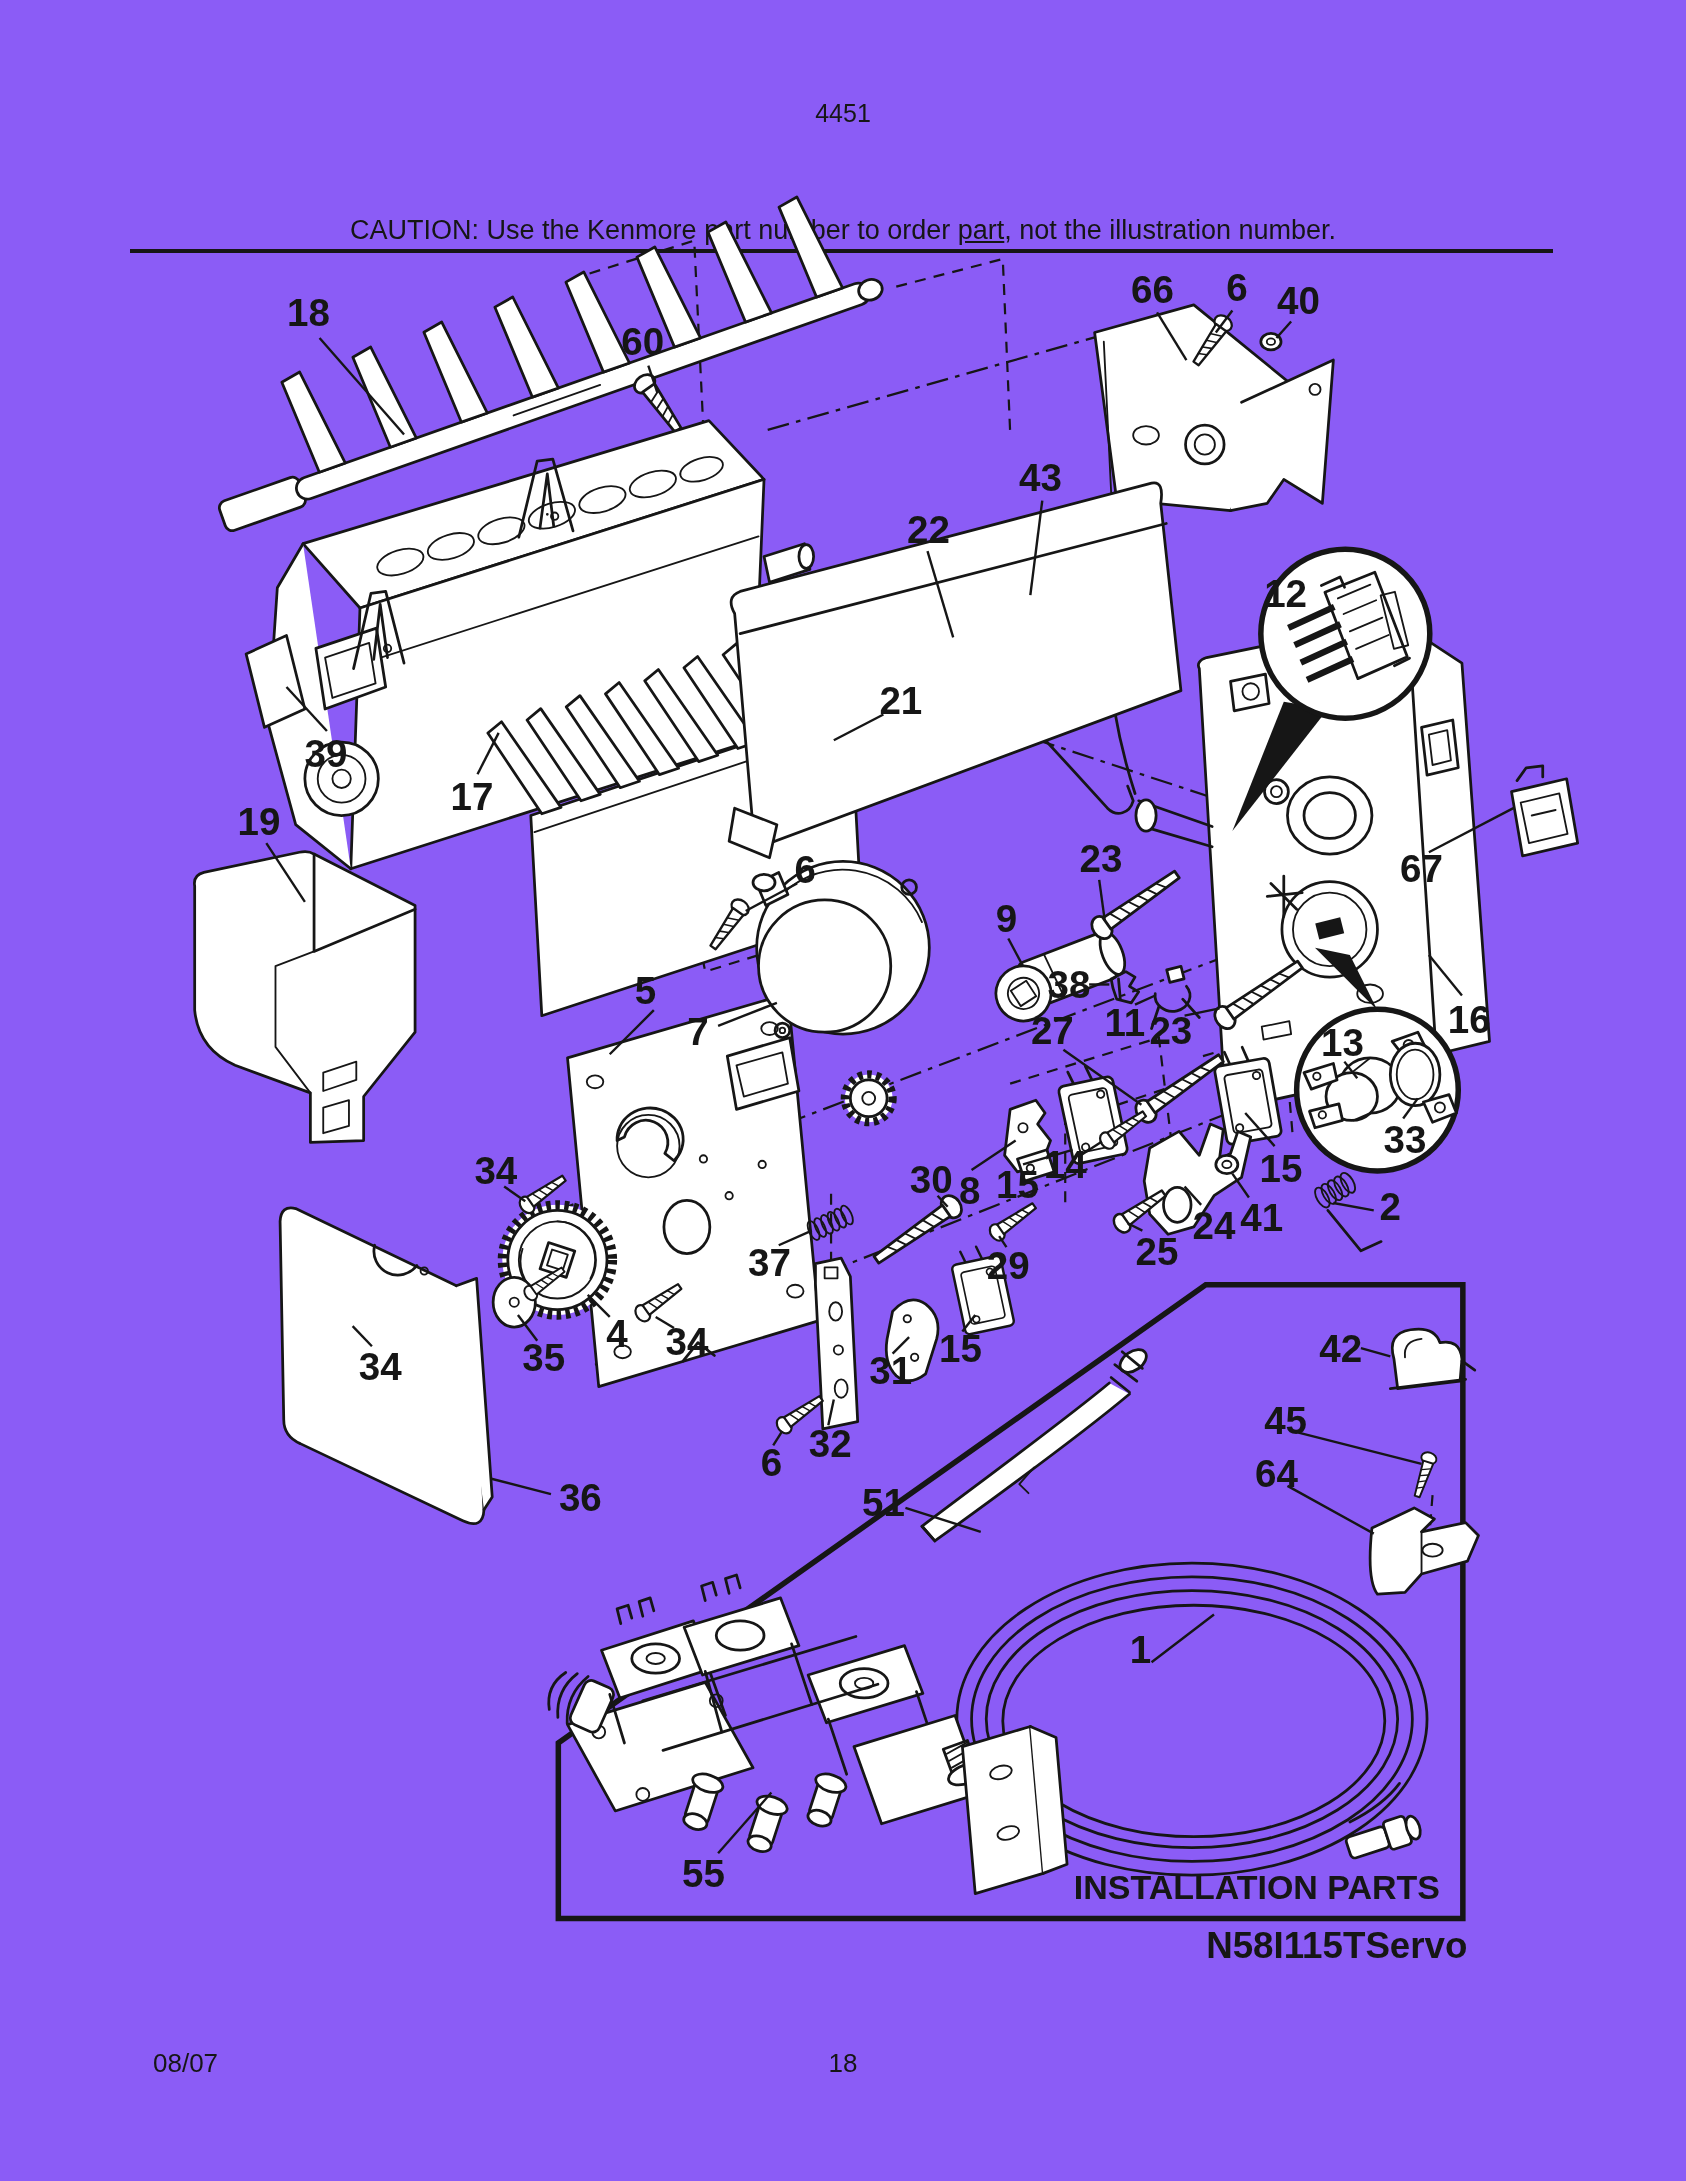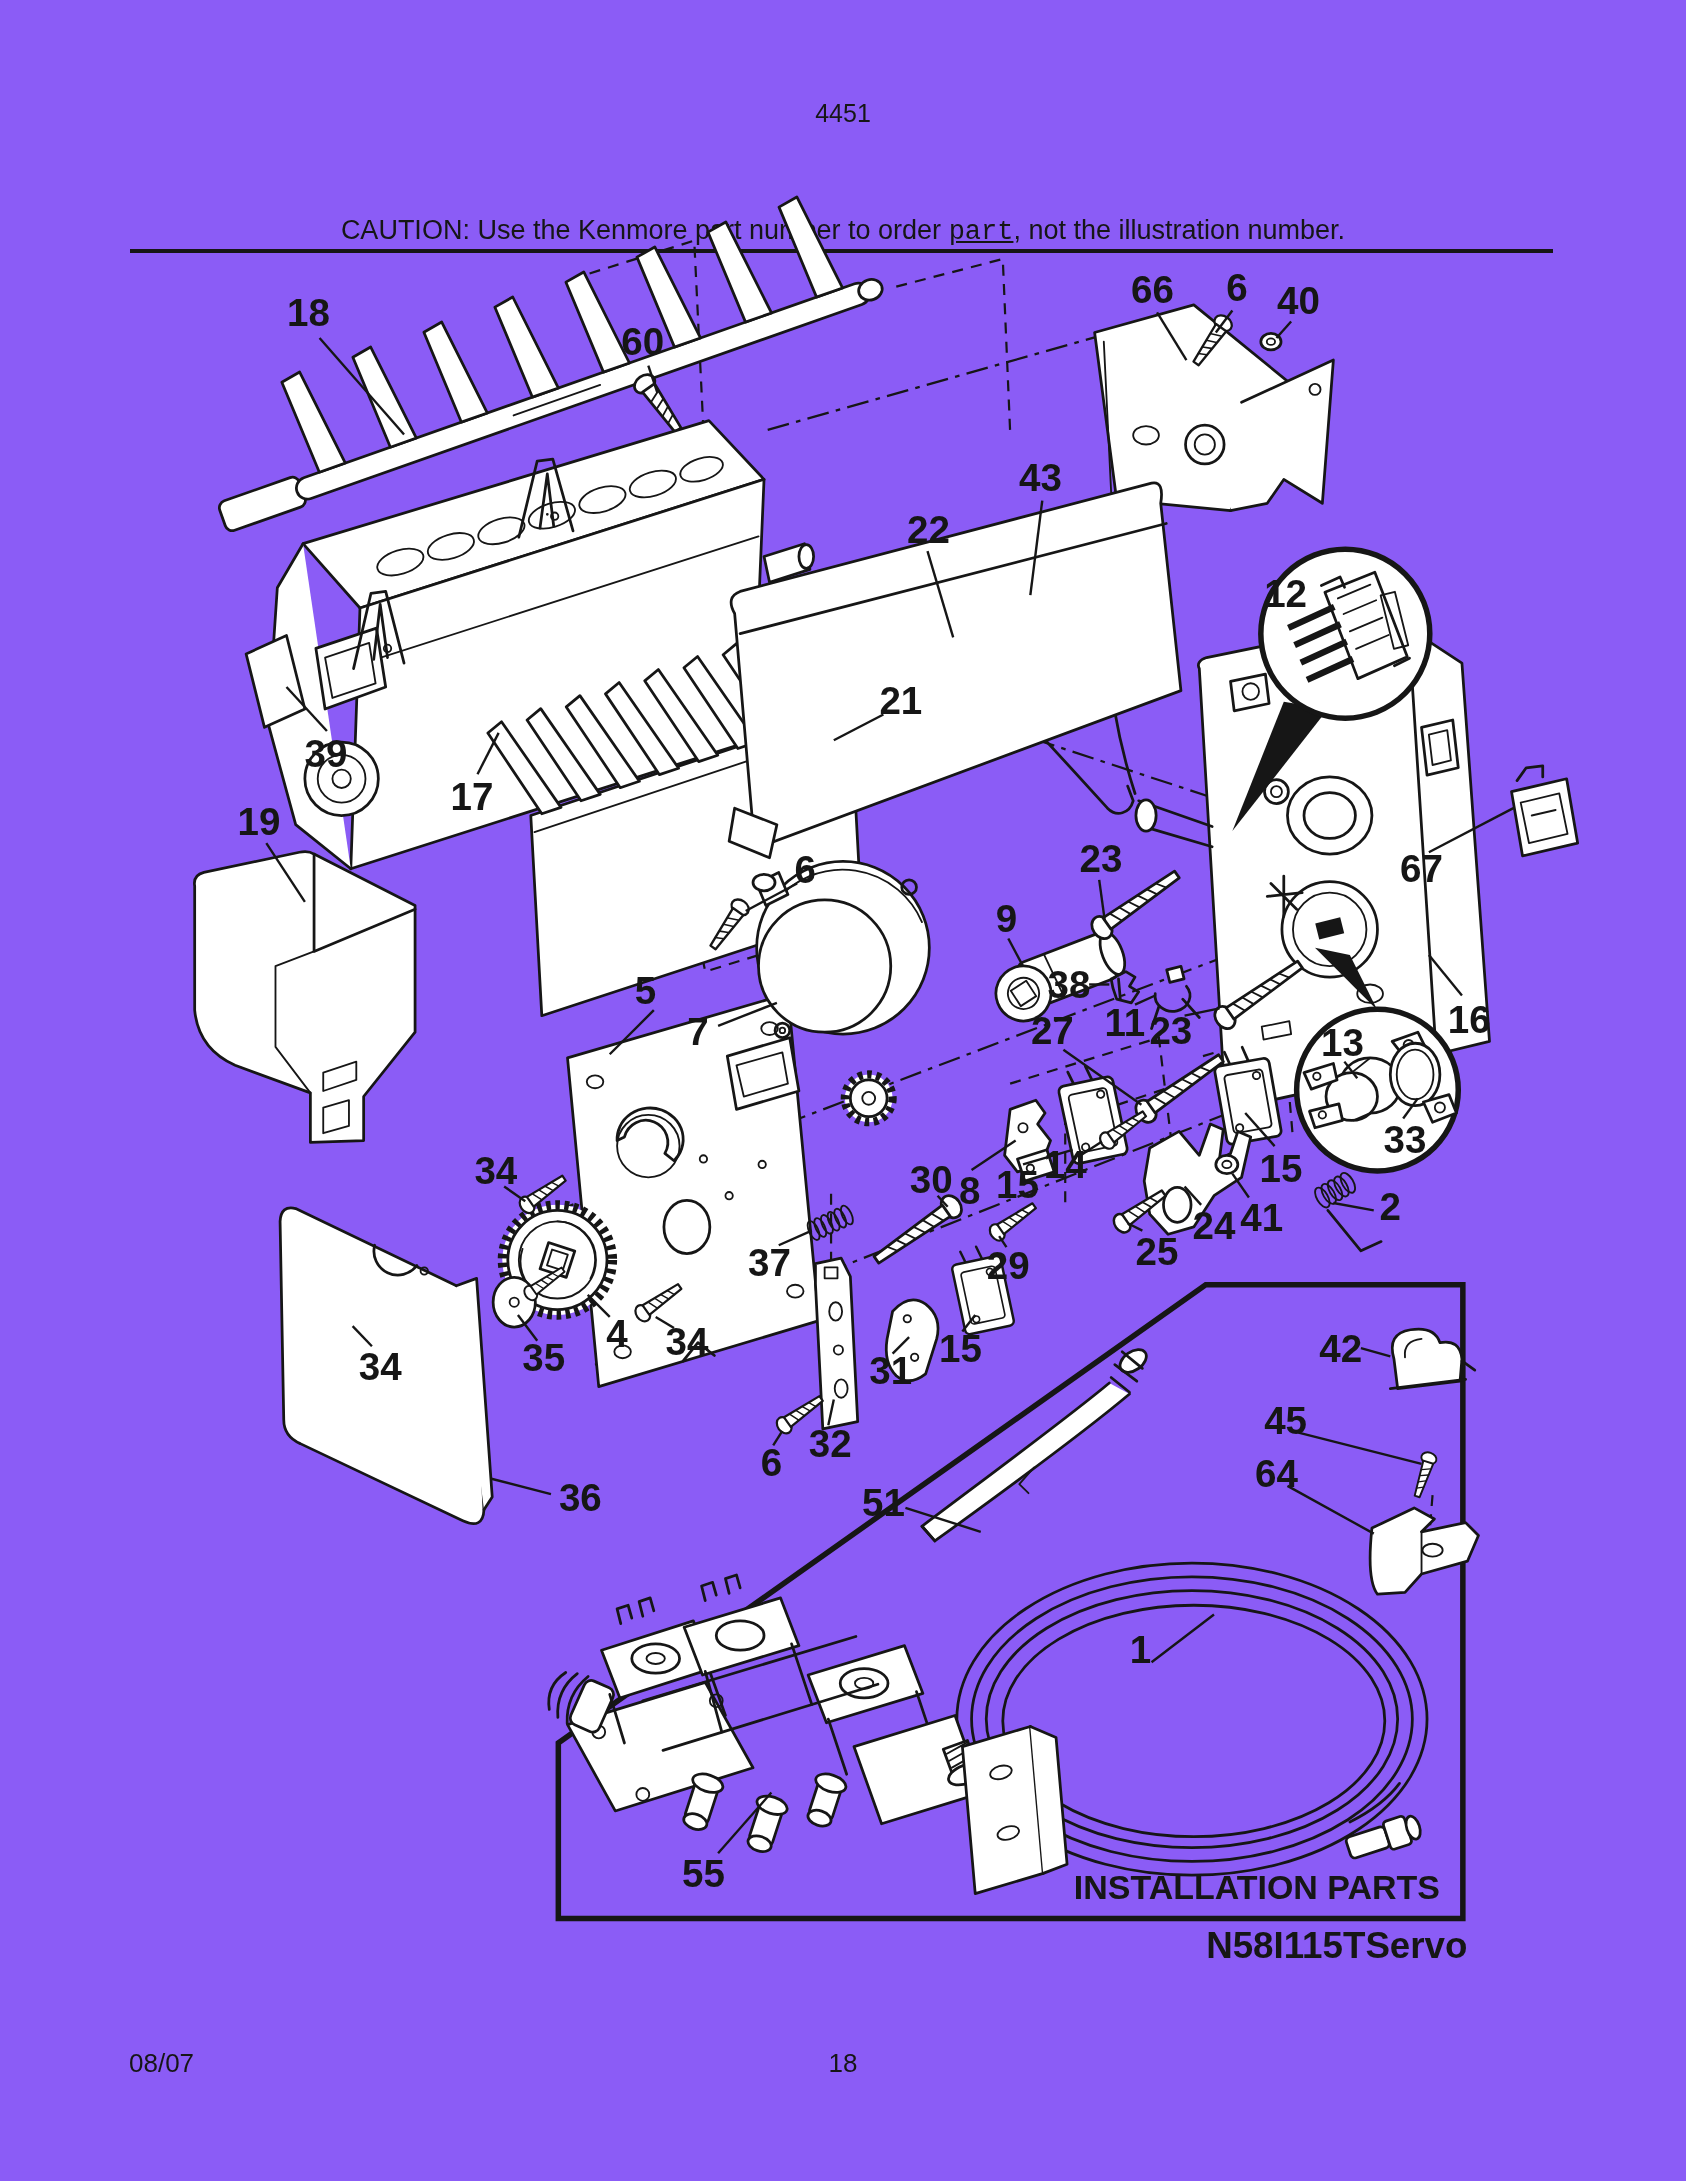"part" #caution-line .u { font-family: Liberation Mono, monospace -> none }
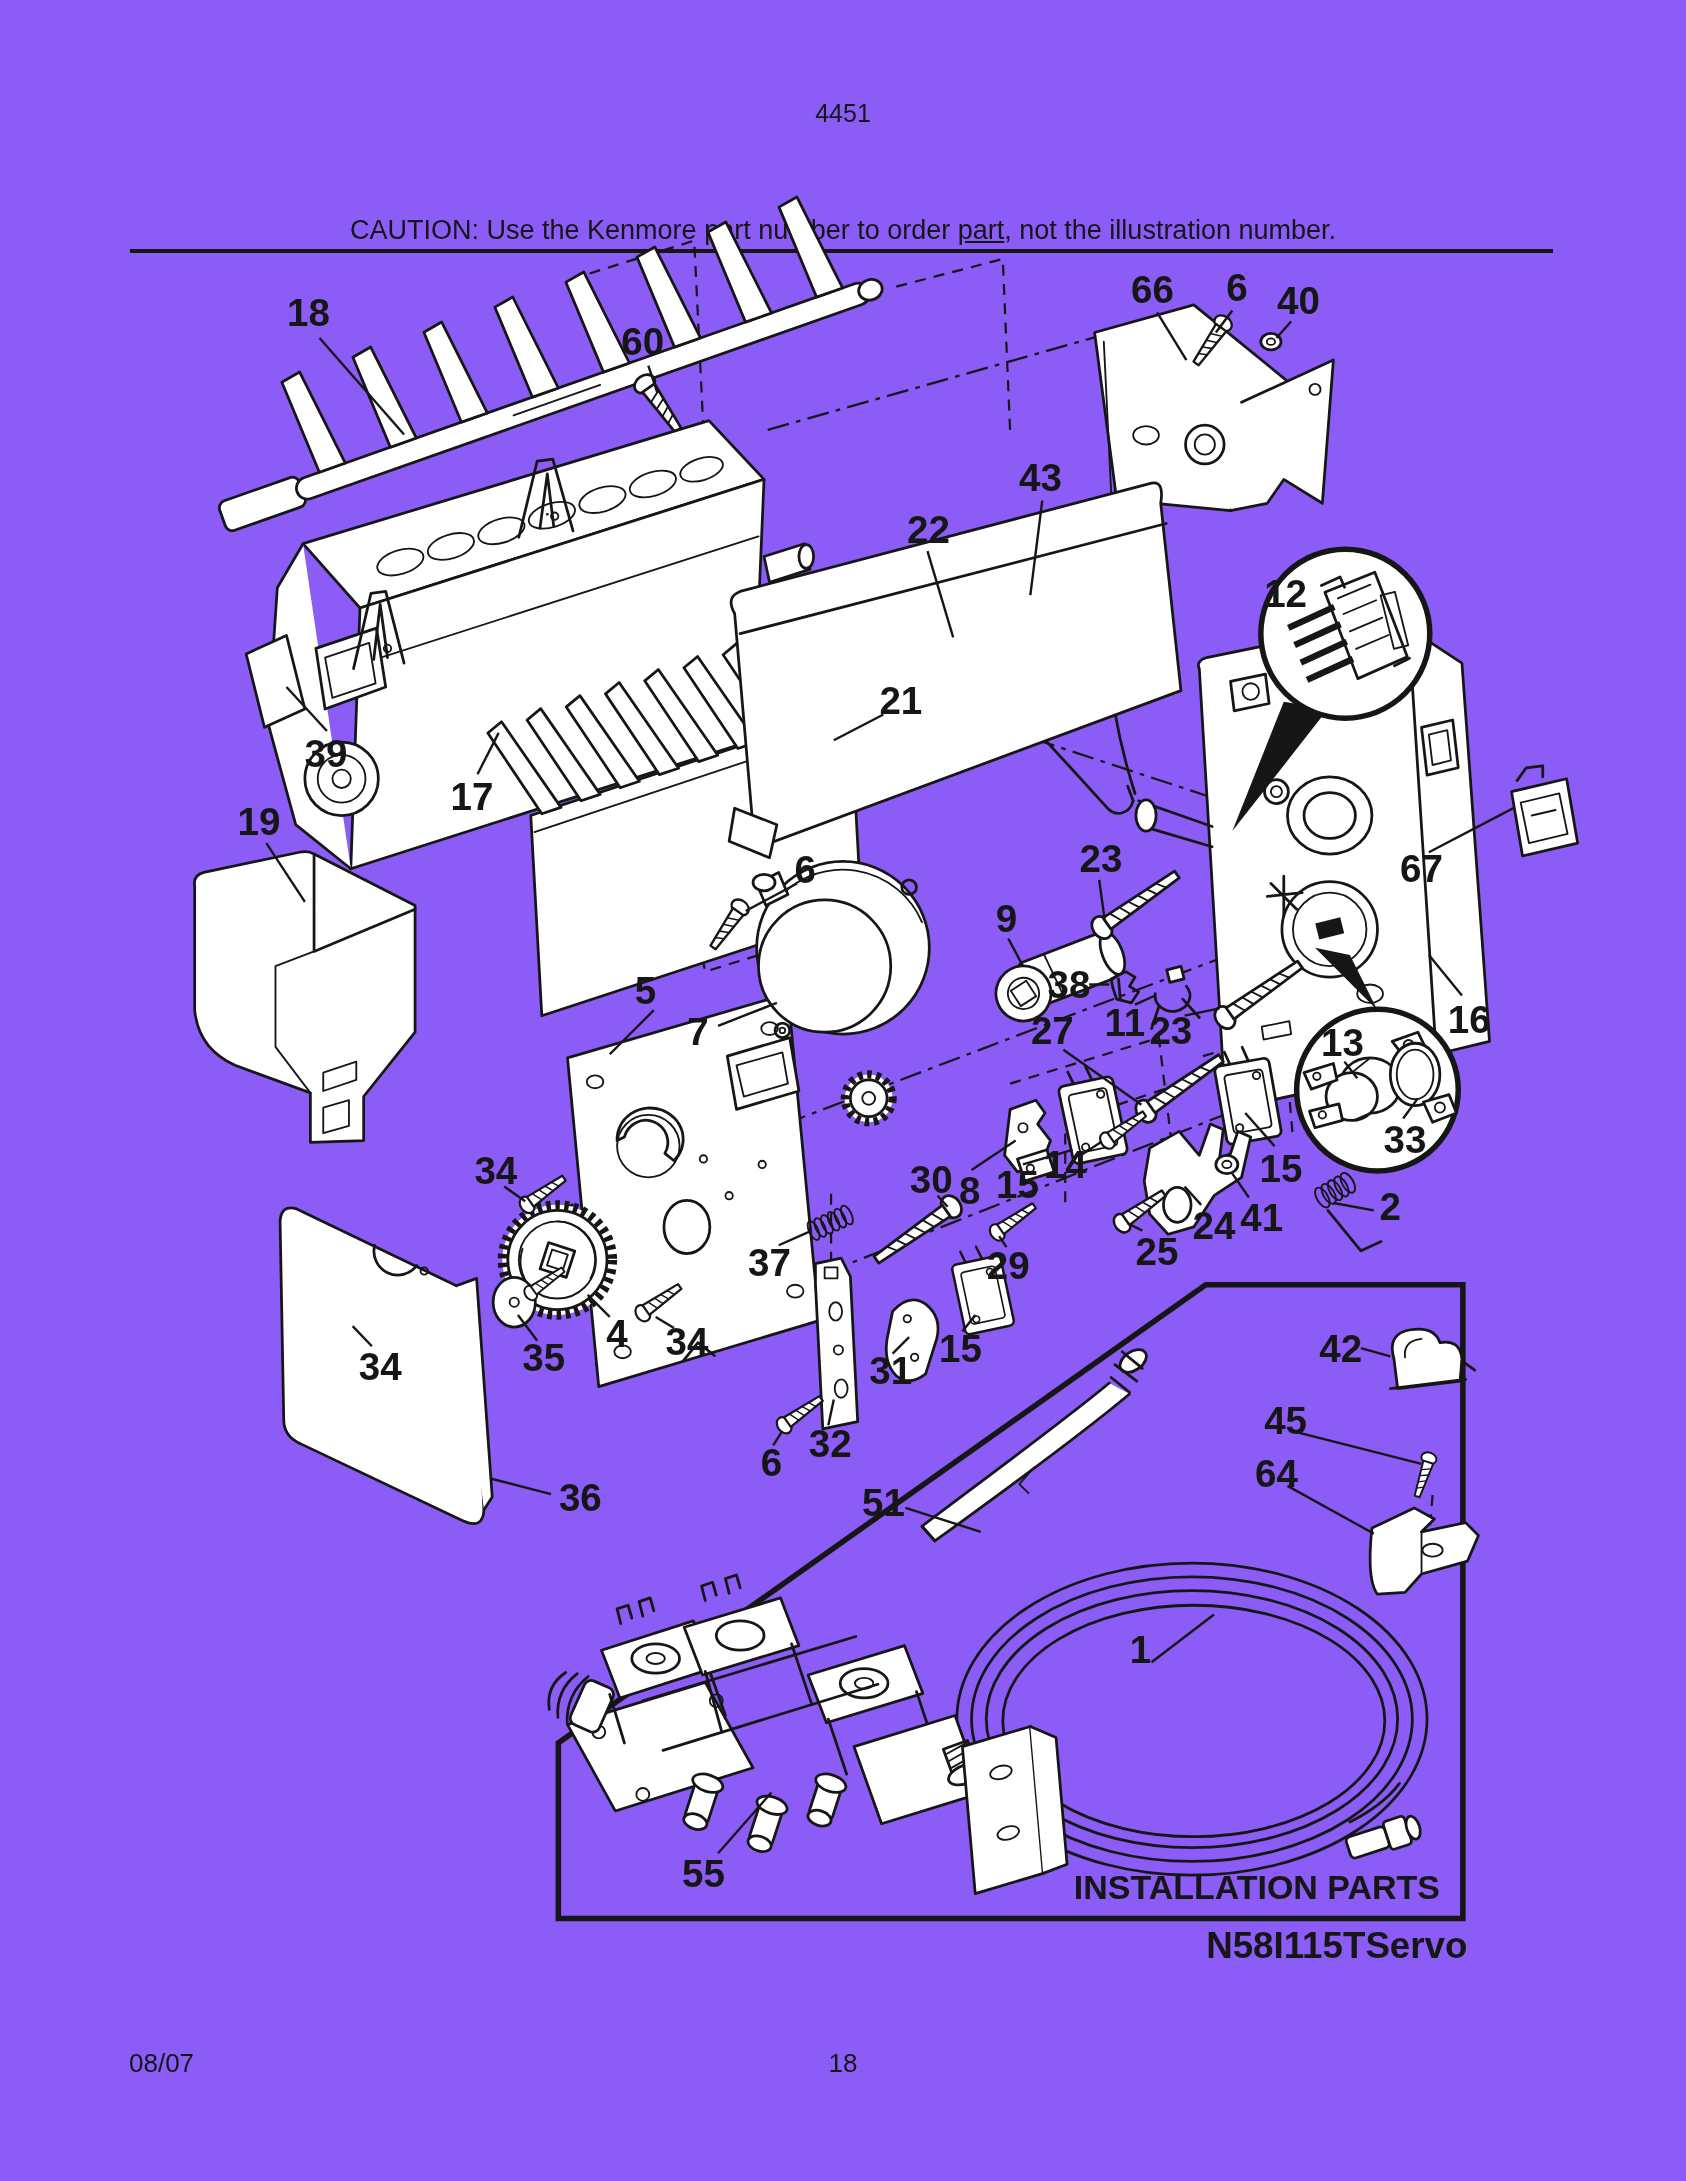"08/07" #footer-left { left: 129px -> 153px }
